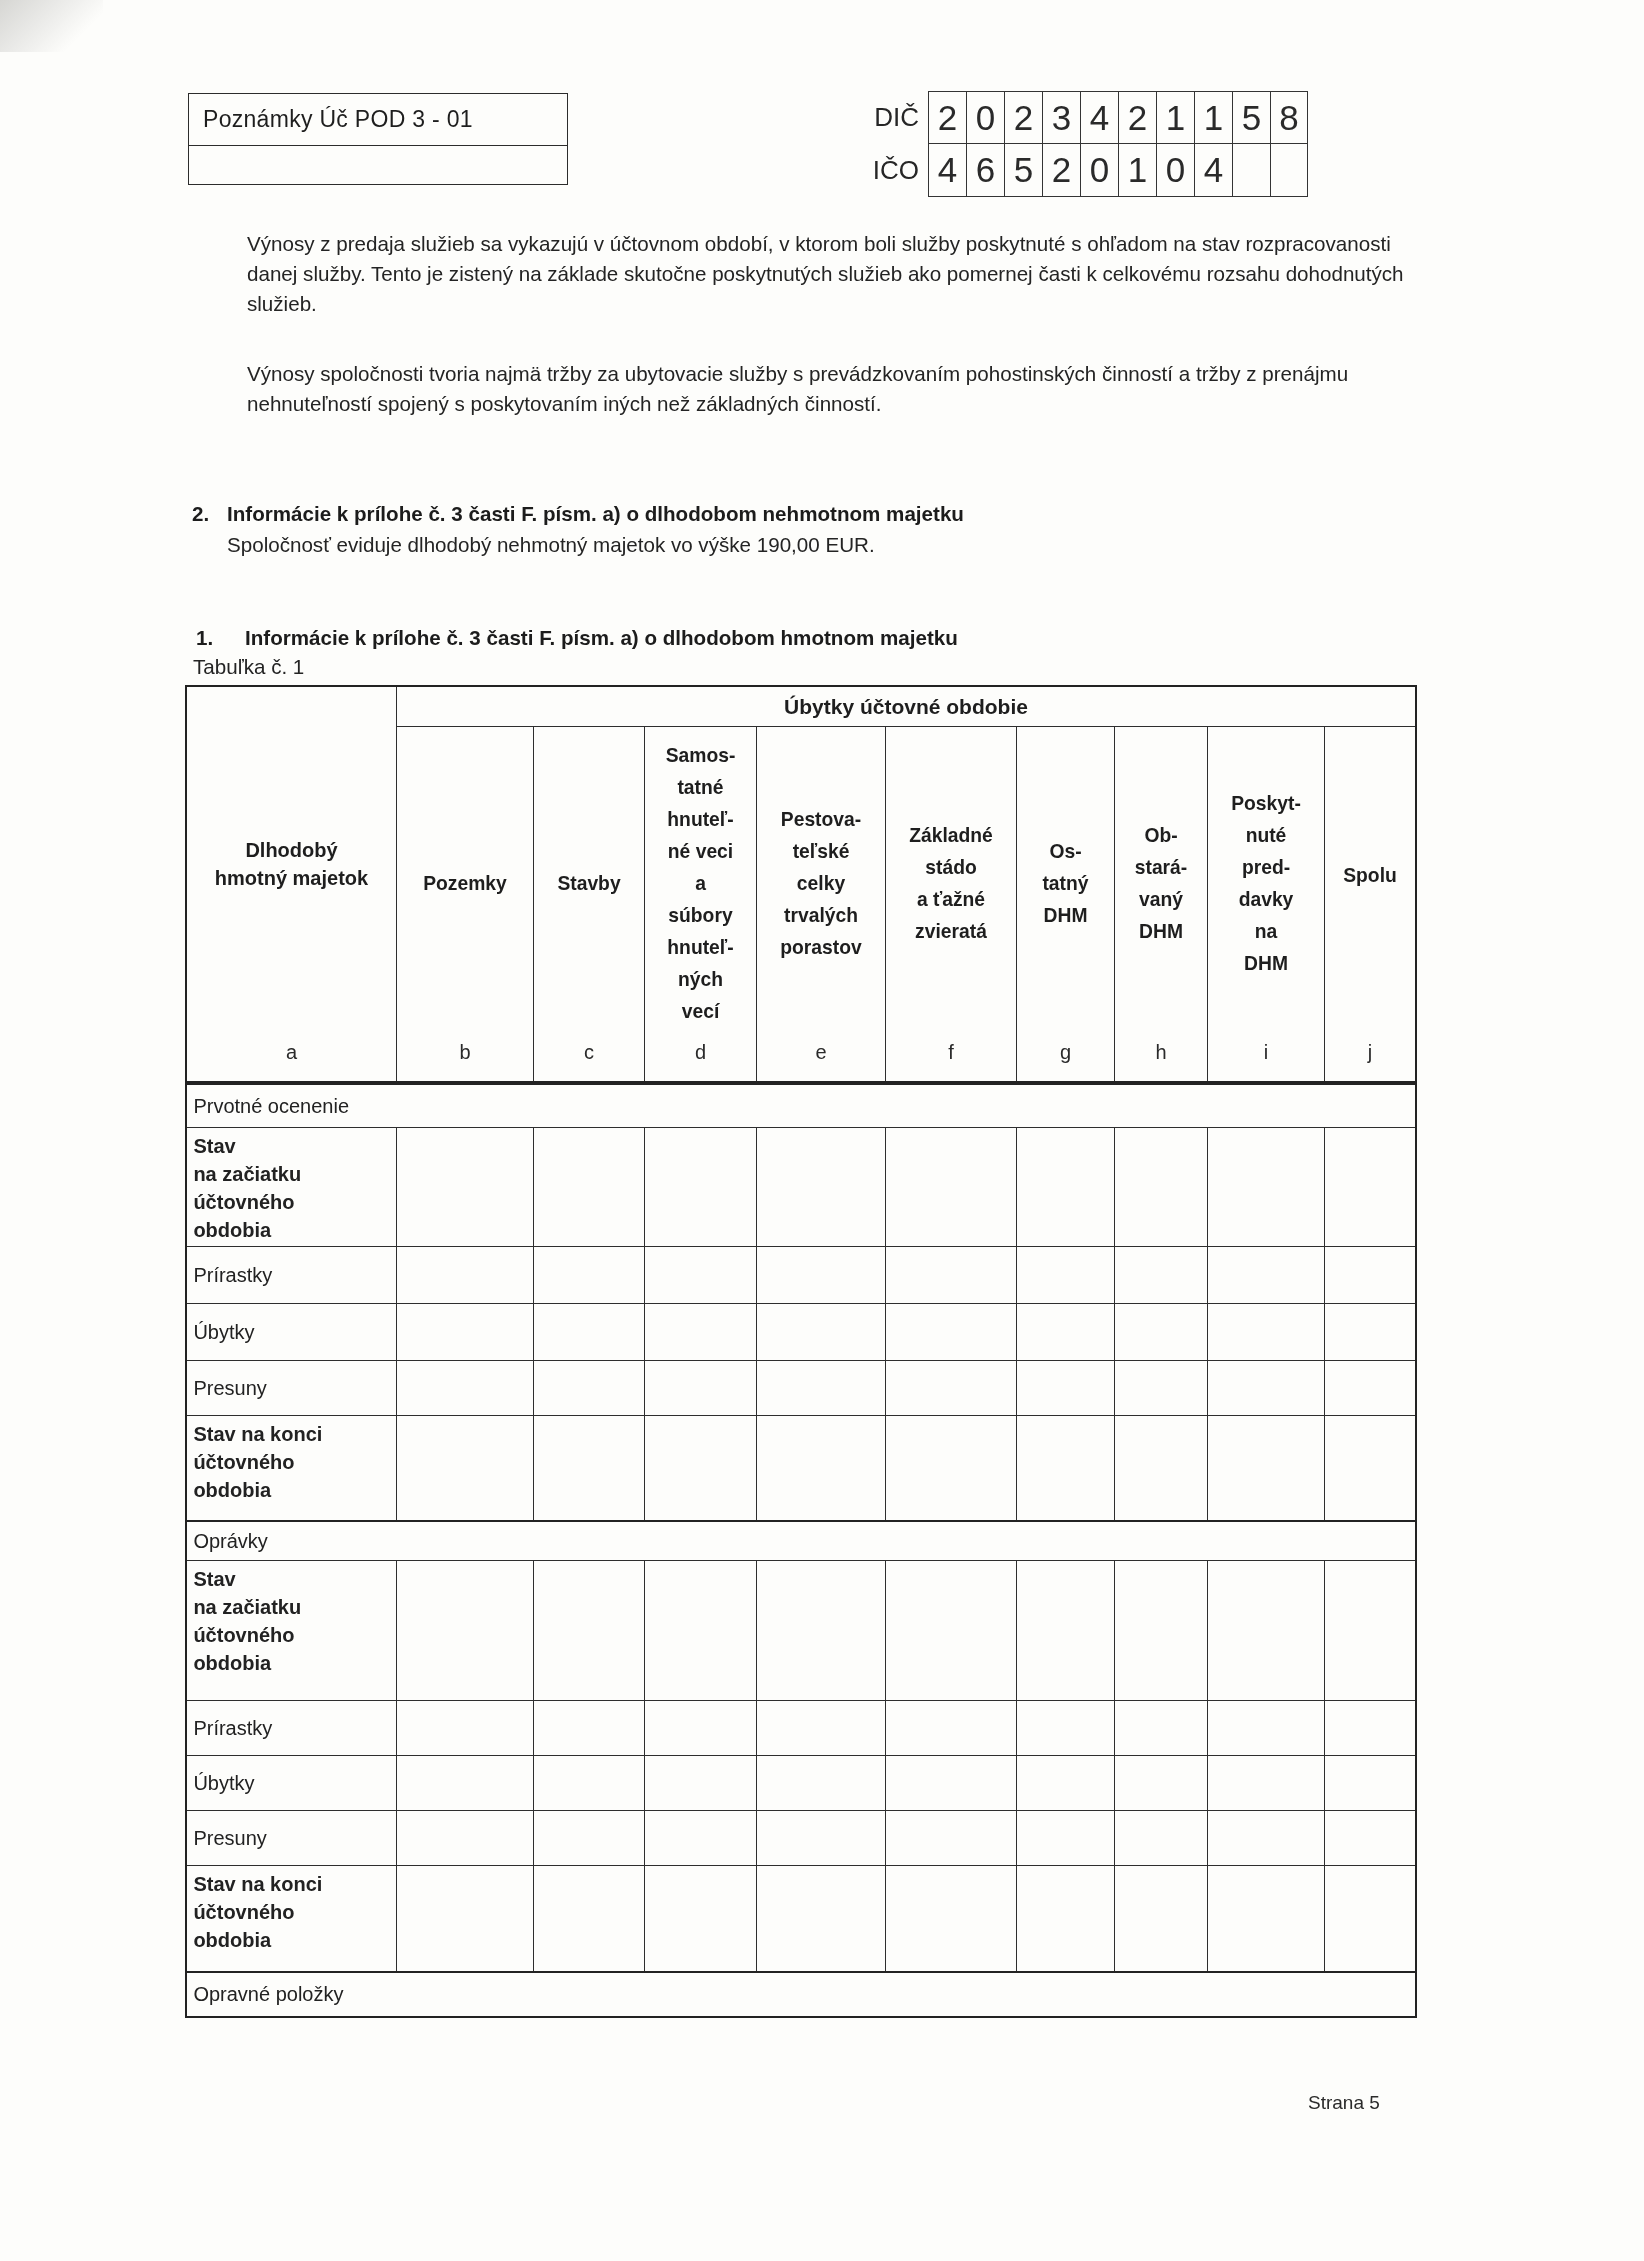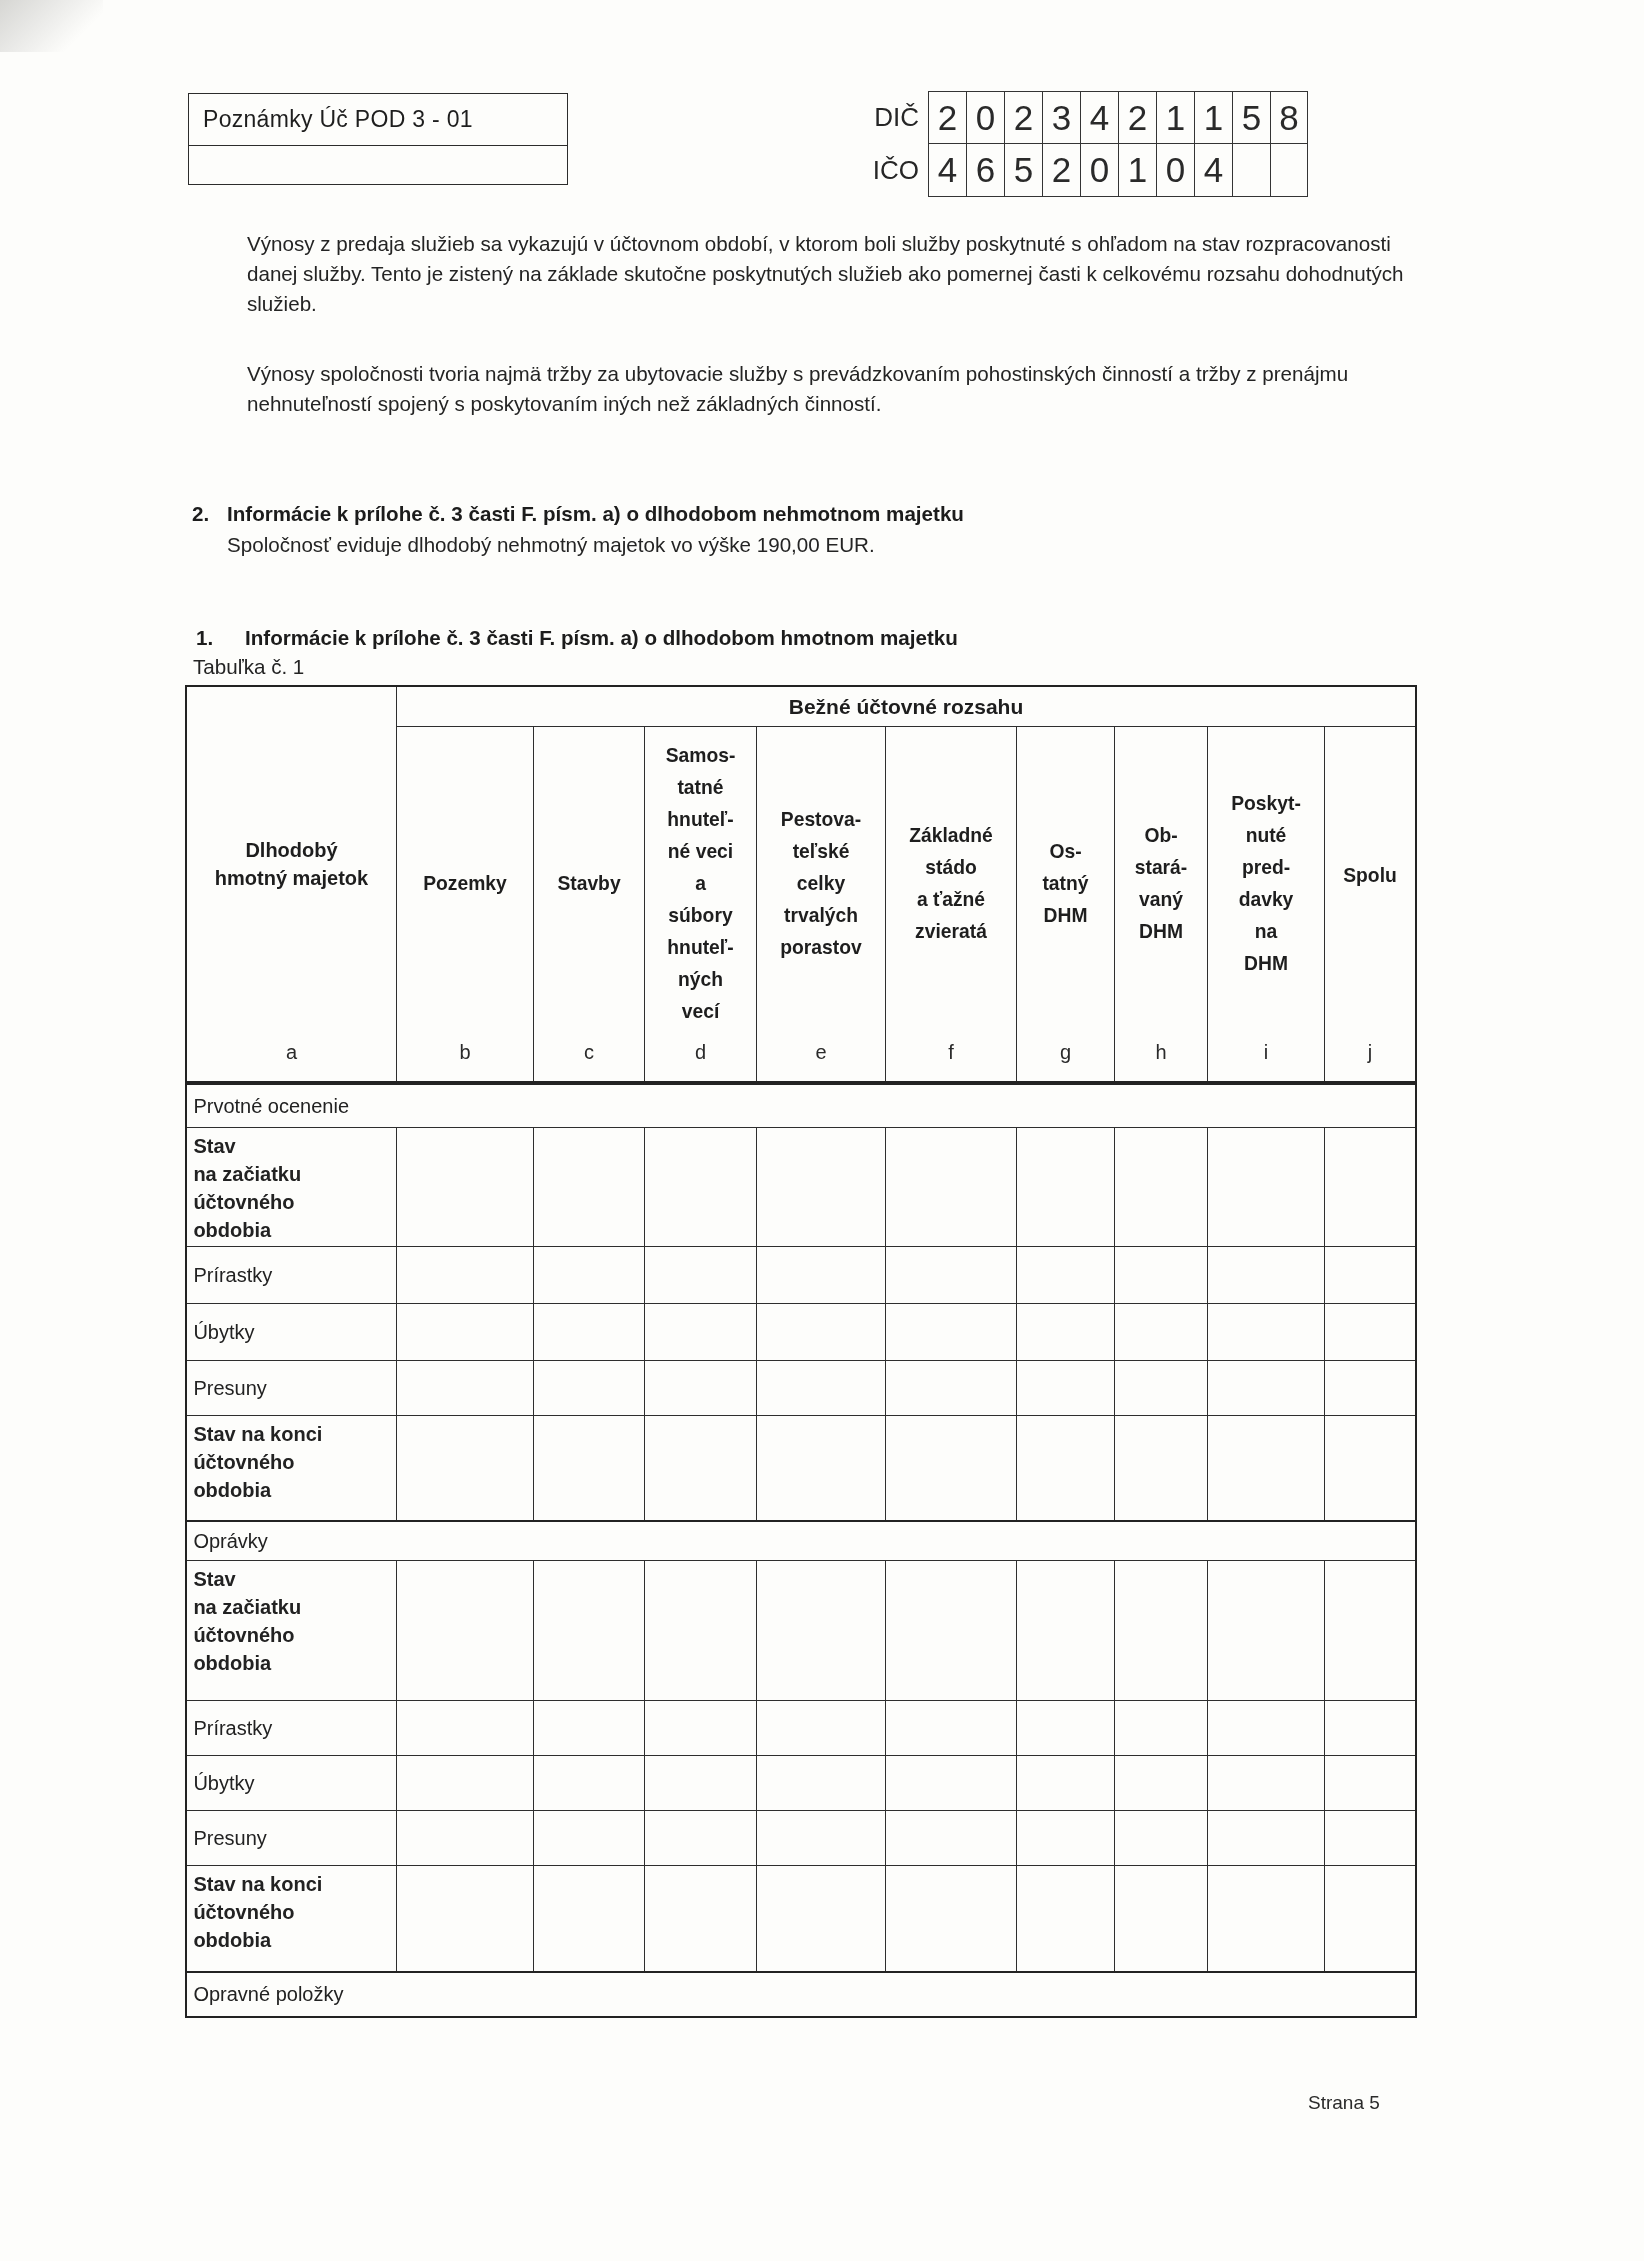"Bežné účtovné rozsahu" div.band { text: Bežné účtovné rozsahu -> Úbytky účtovné obdobie }
